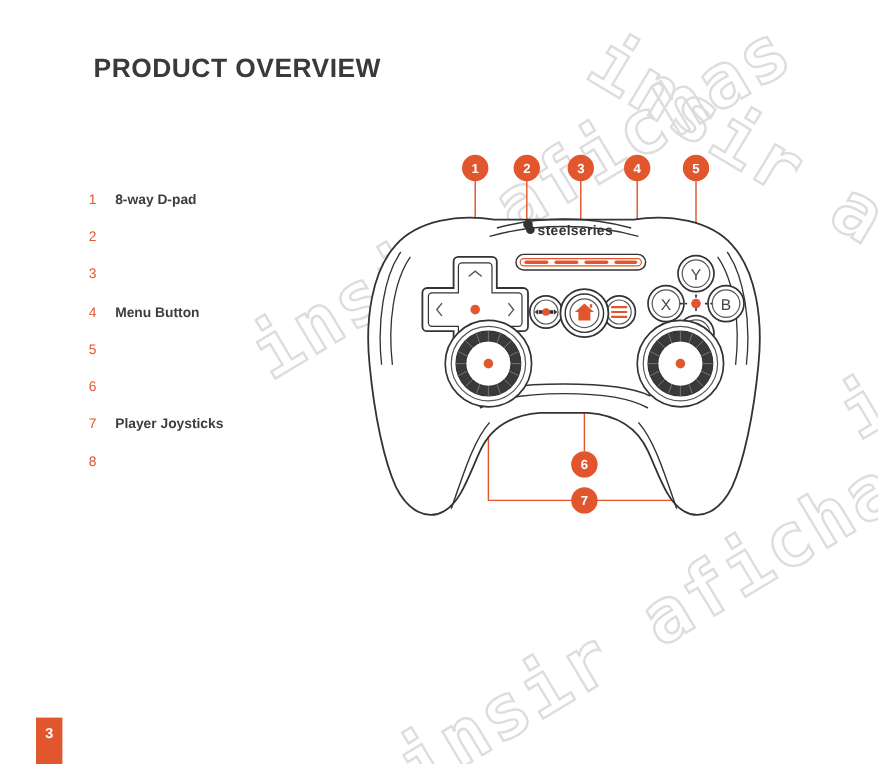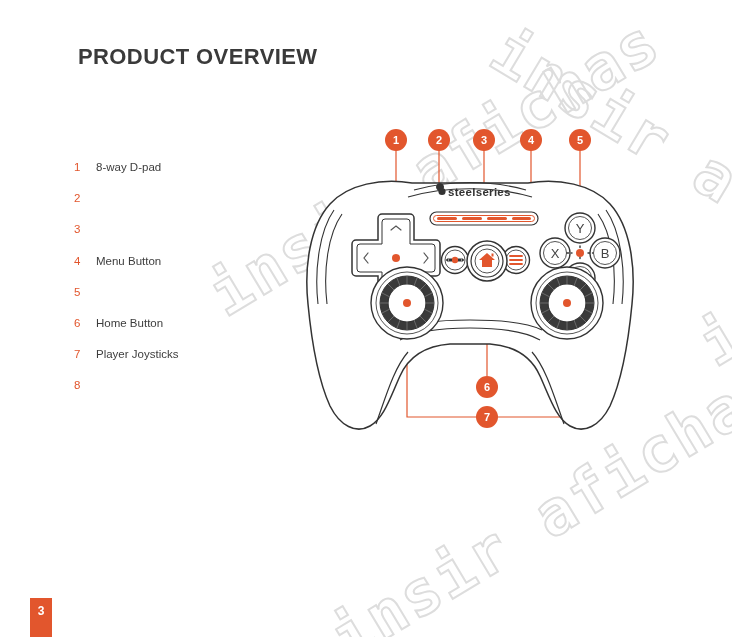"8-way D-pad" .legend-label { font-weight: none -> bold }
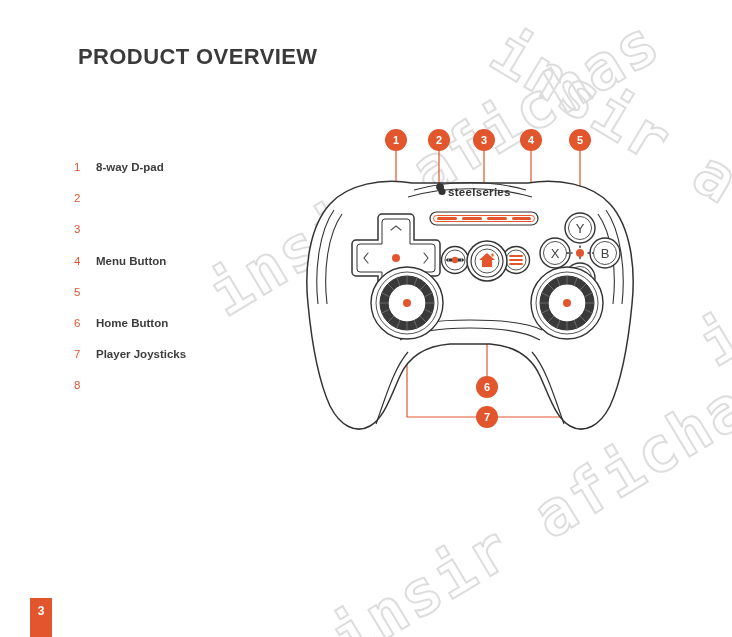"Home Button" span.legend-label { html: <span>Home Button</span> -> none }
